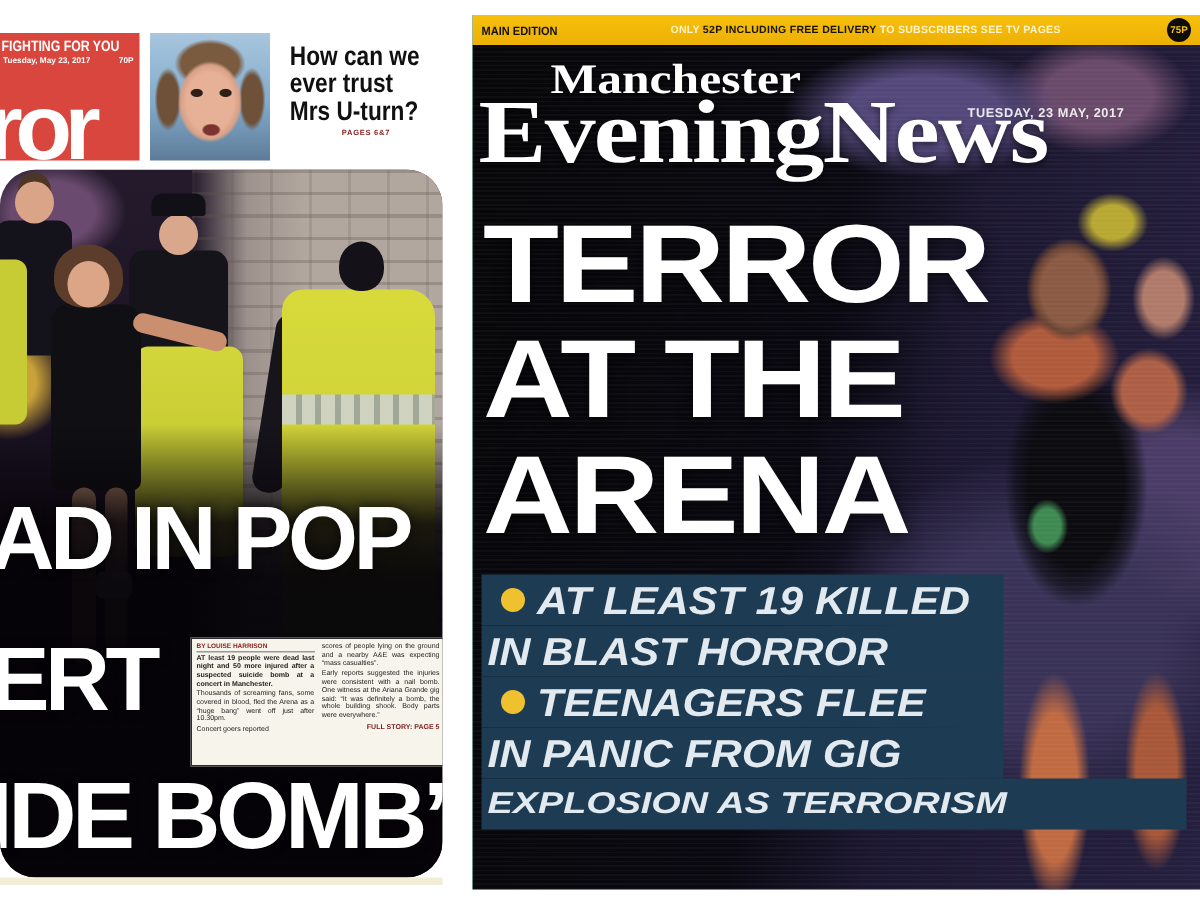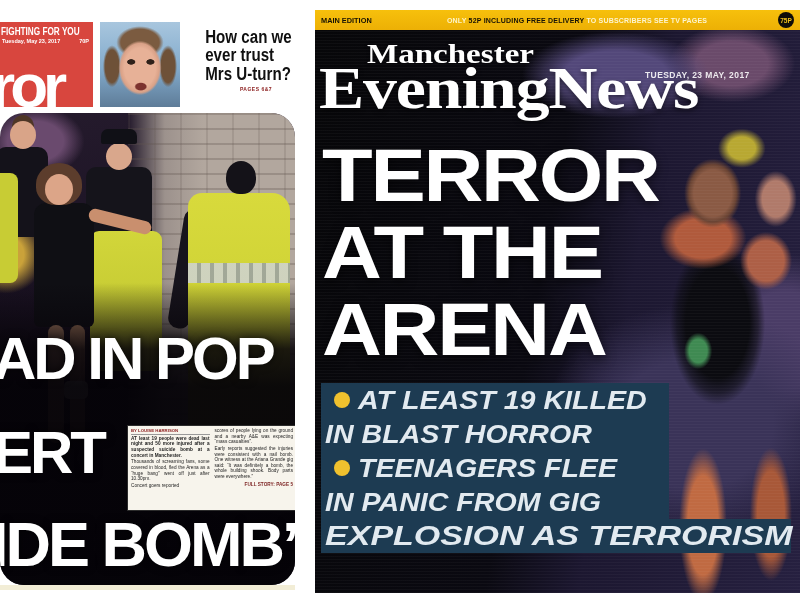"How can we" .m-teaser { left: 201px -> 189px }
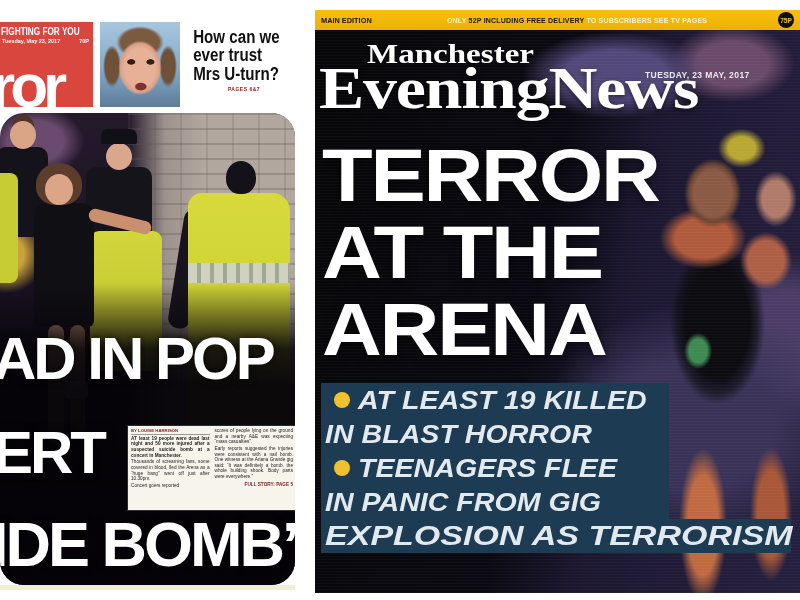"EXPLOSION AS TERRORISM" .b-row.wide { font-size: 27px -> 20px }
